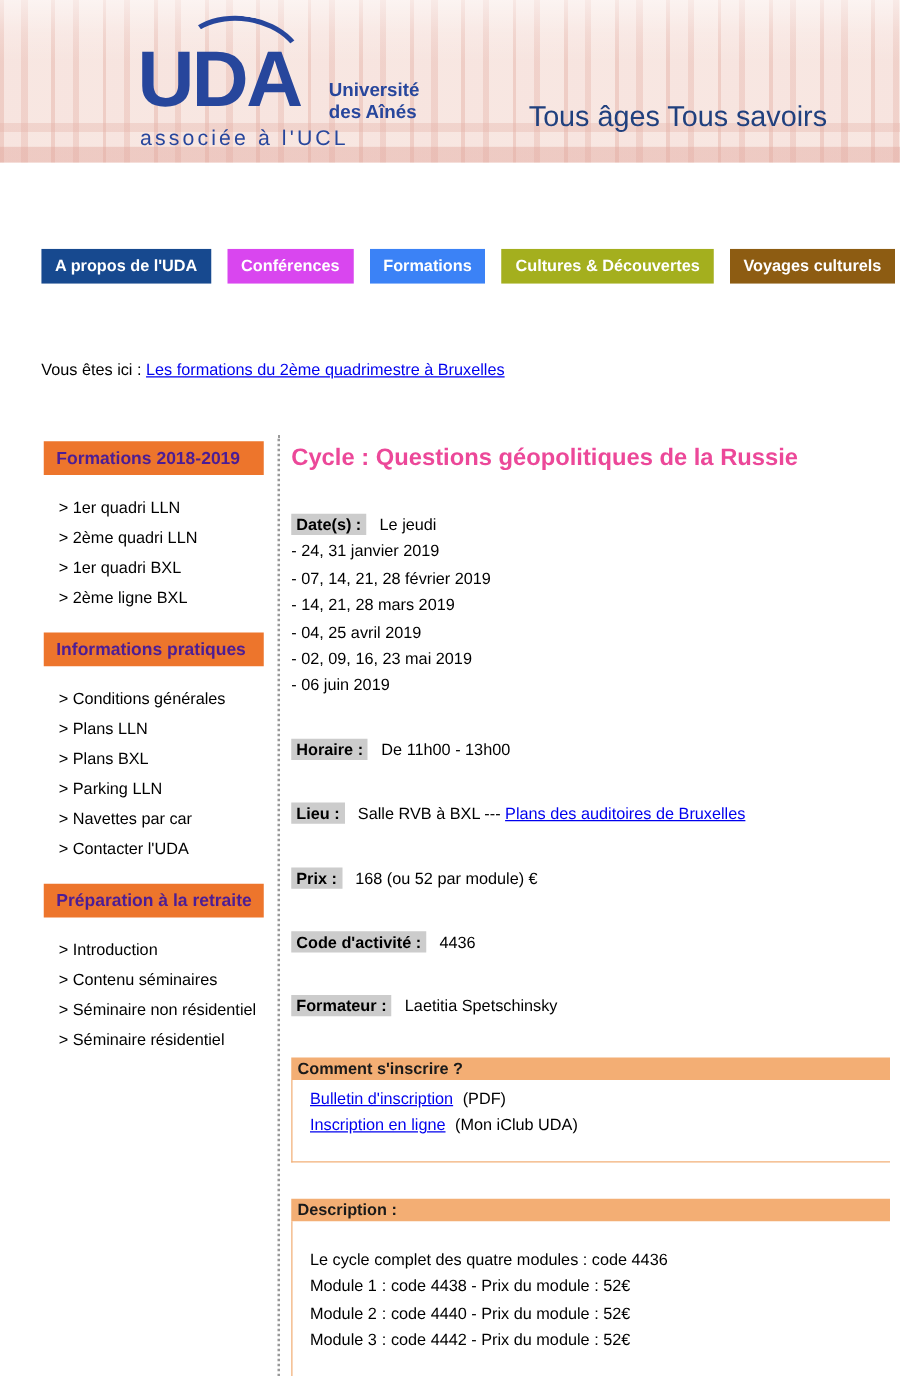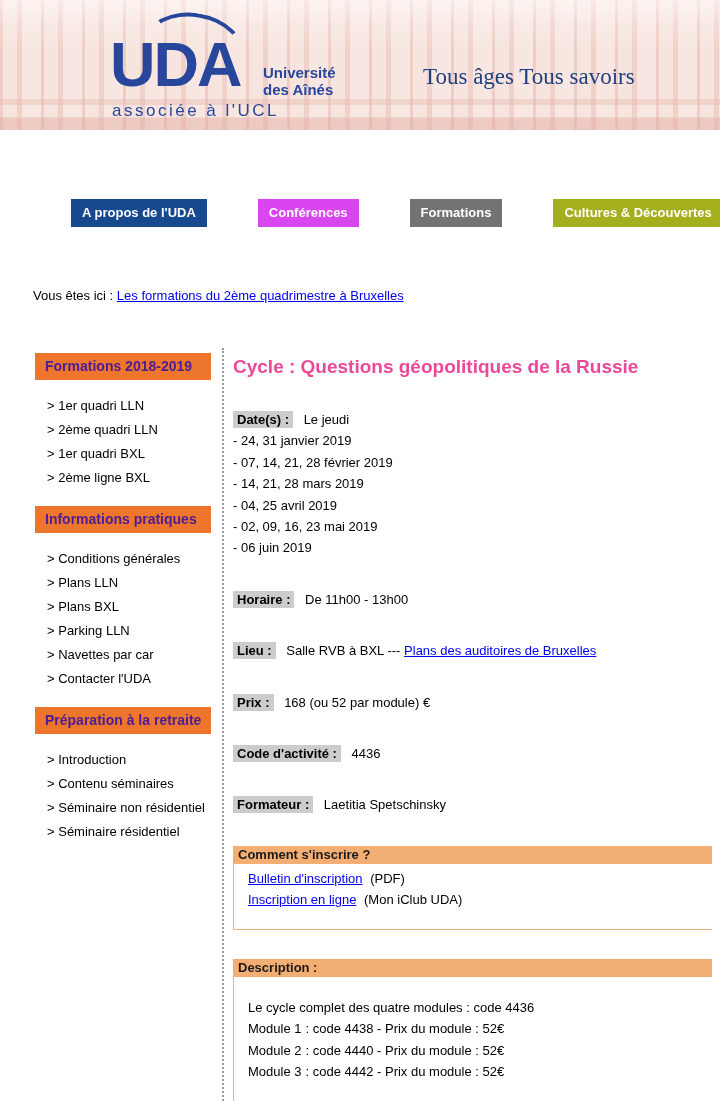"Tous âges Tous savoirs" .tagline { font-family: Liberation Serif, serif -> none; top: 64px -> 80px }
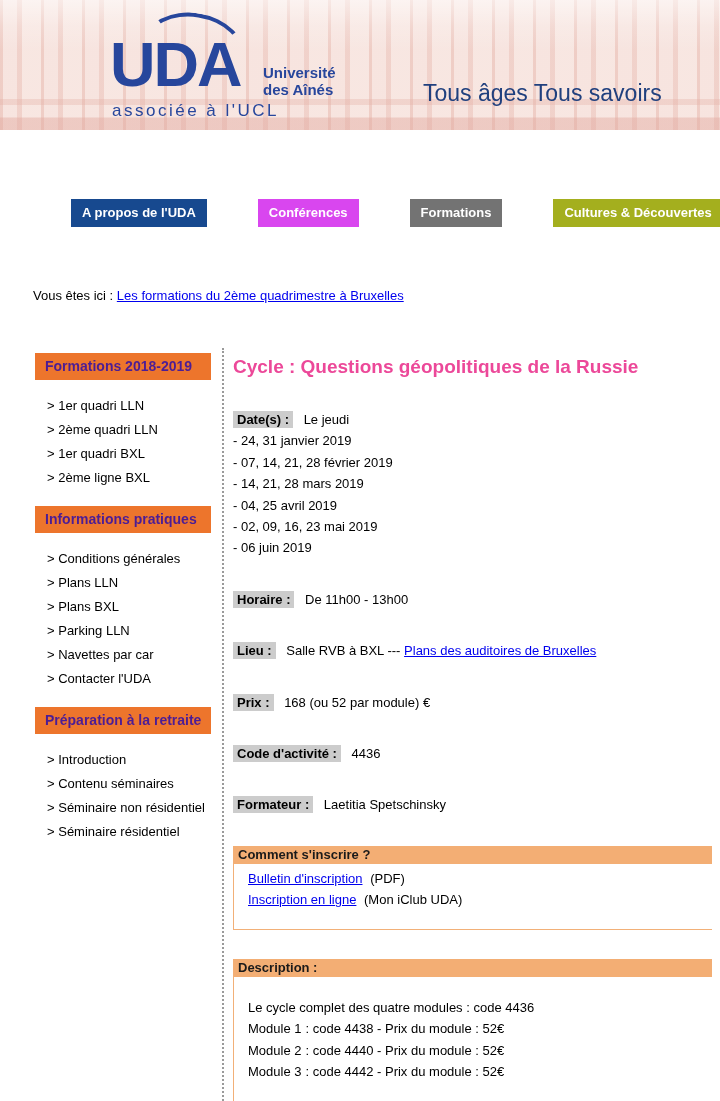"A propos de l'UDA" .tab { margin-left: 38px -> none }
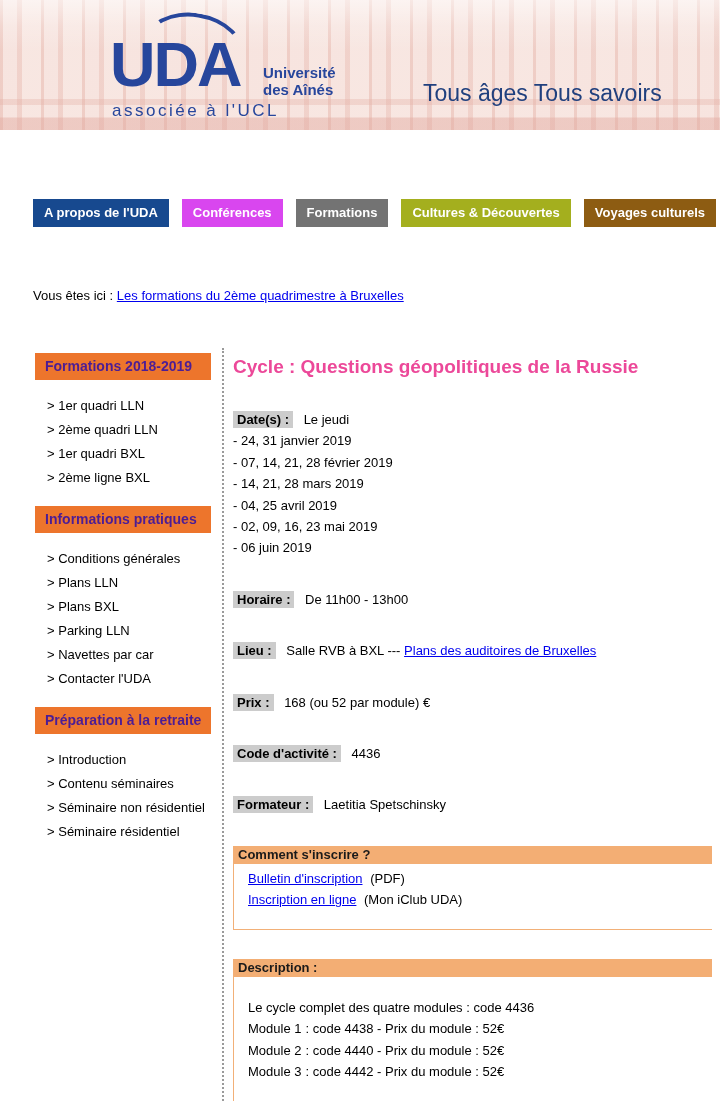"Formations" div.tab { background-color: #737373 -> #3b82f6 }
